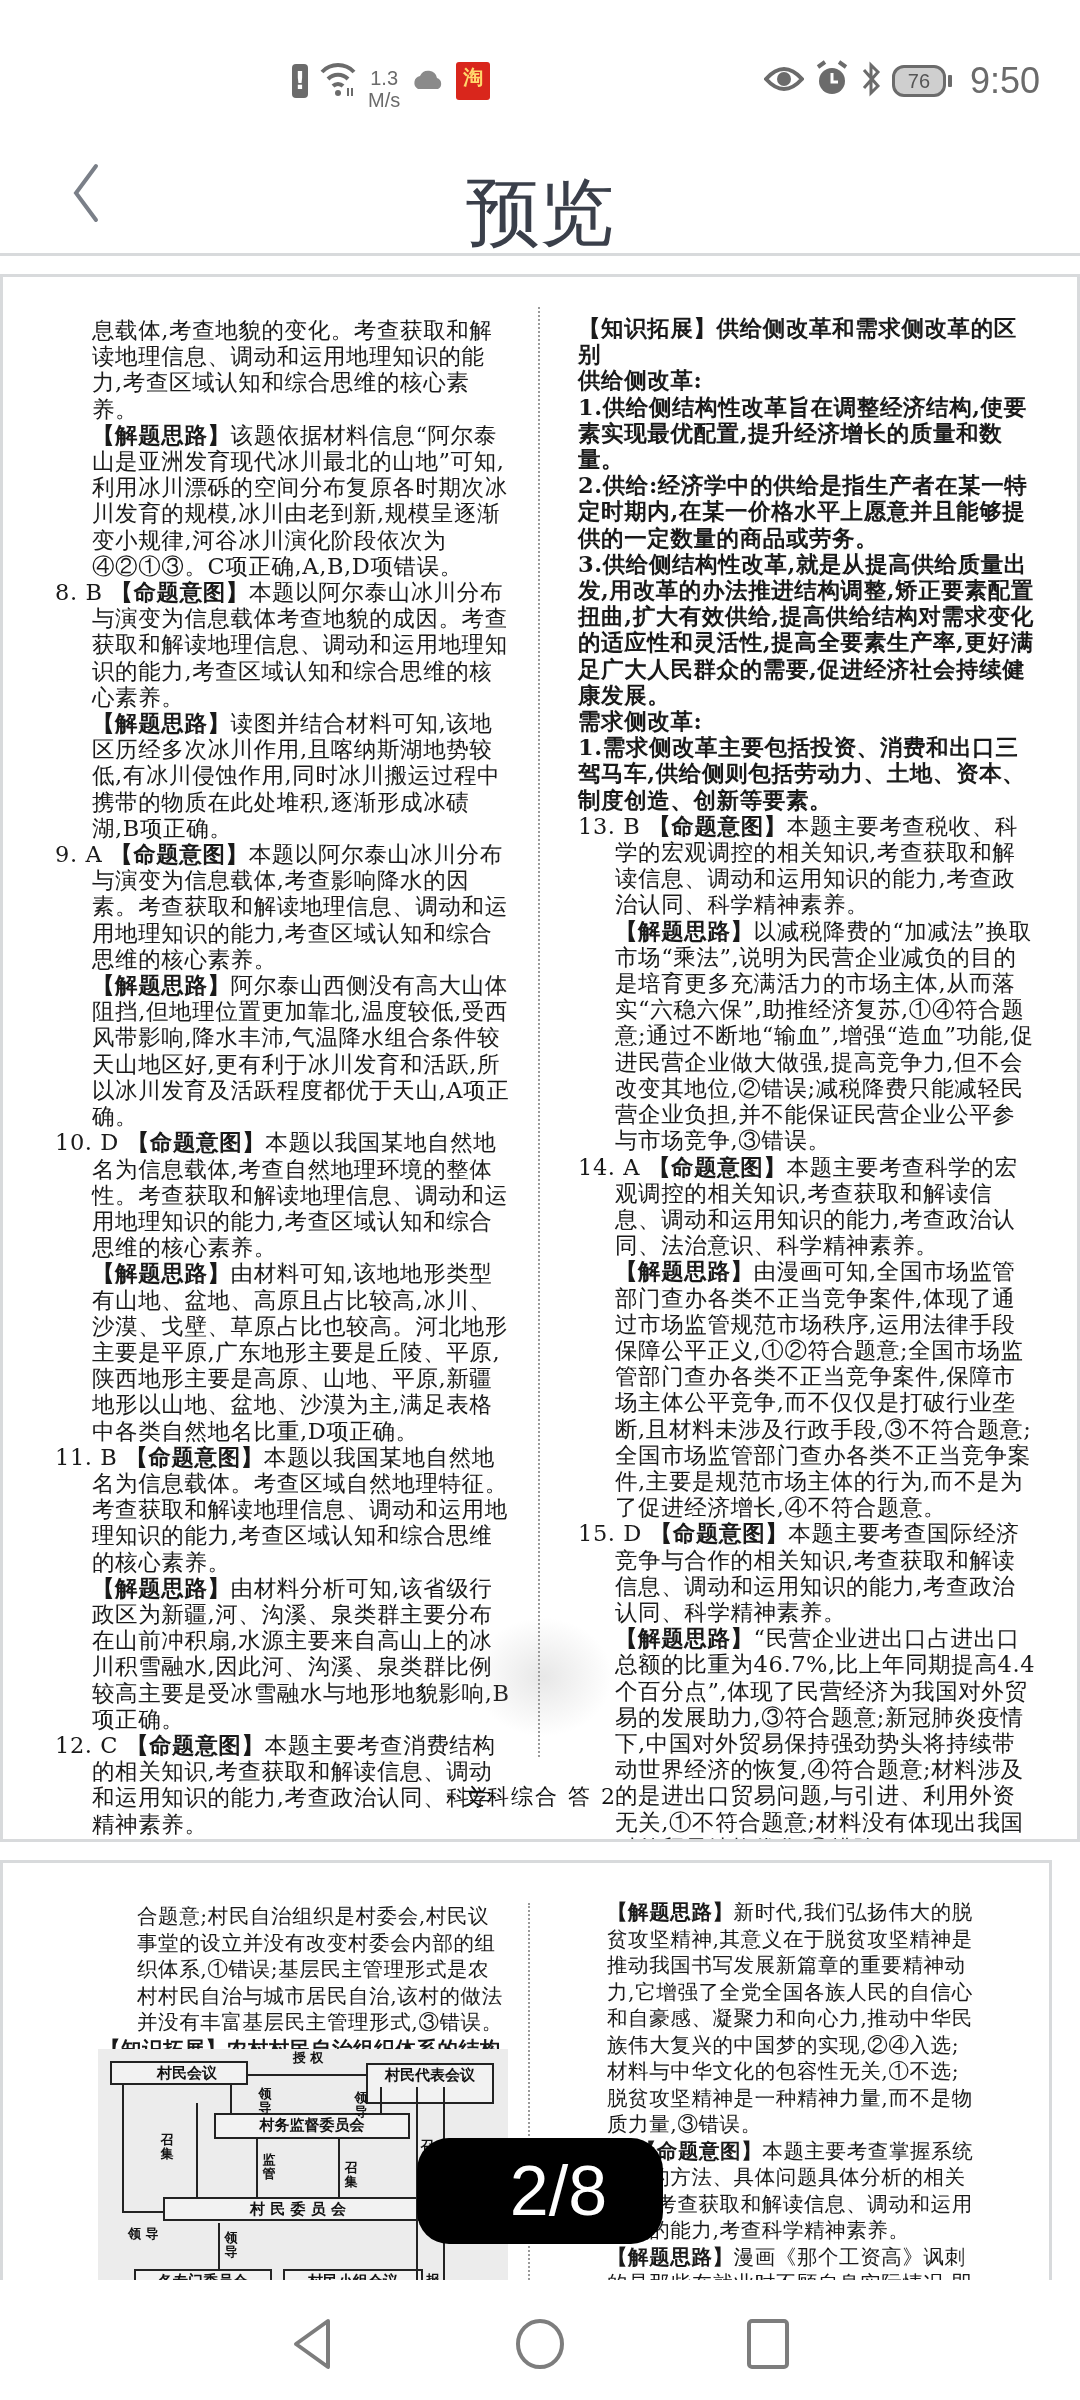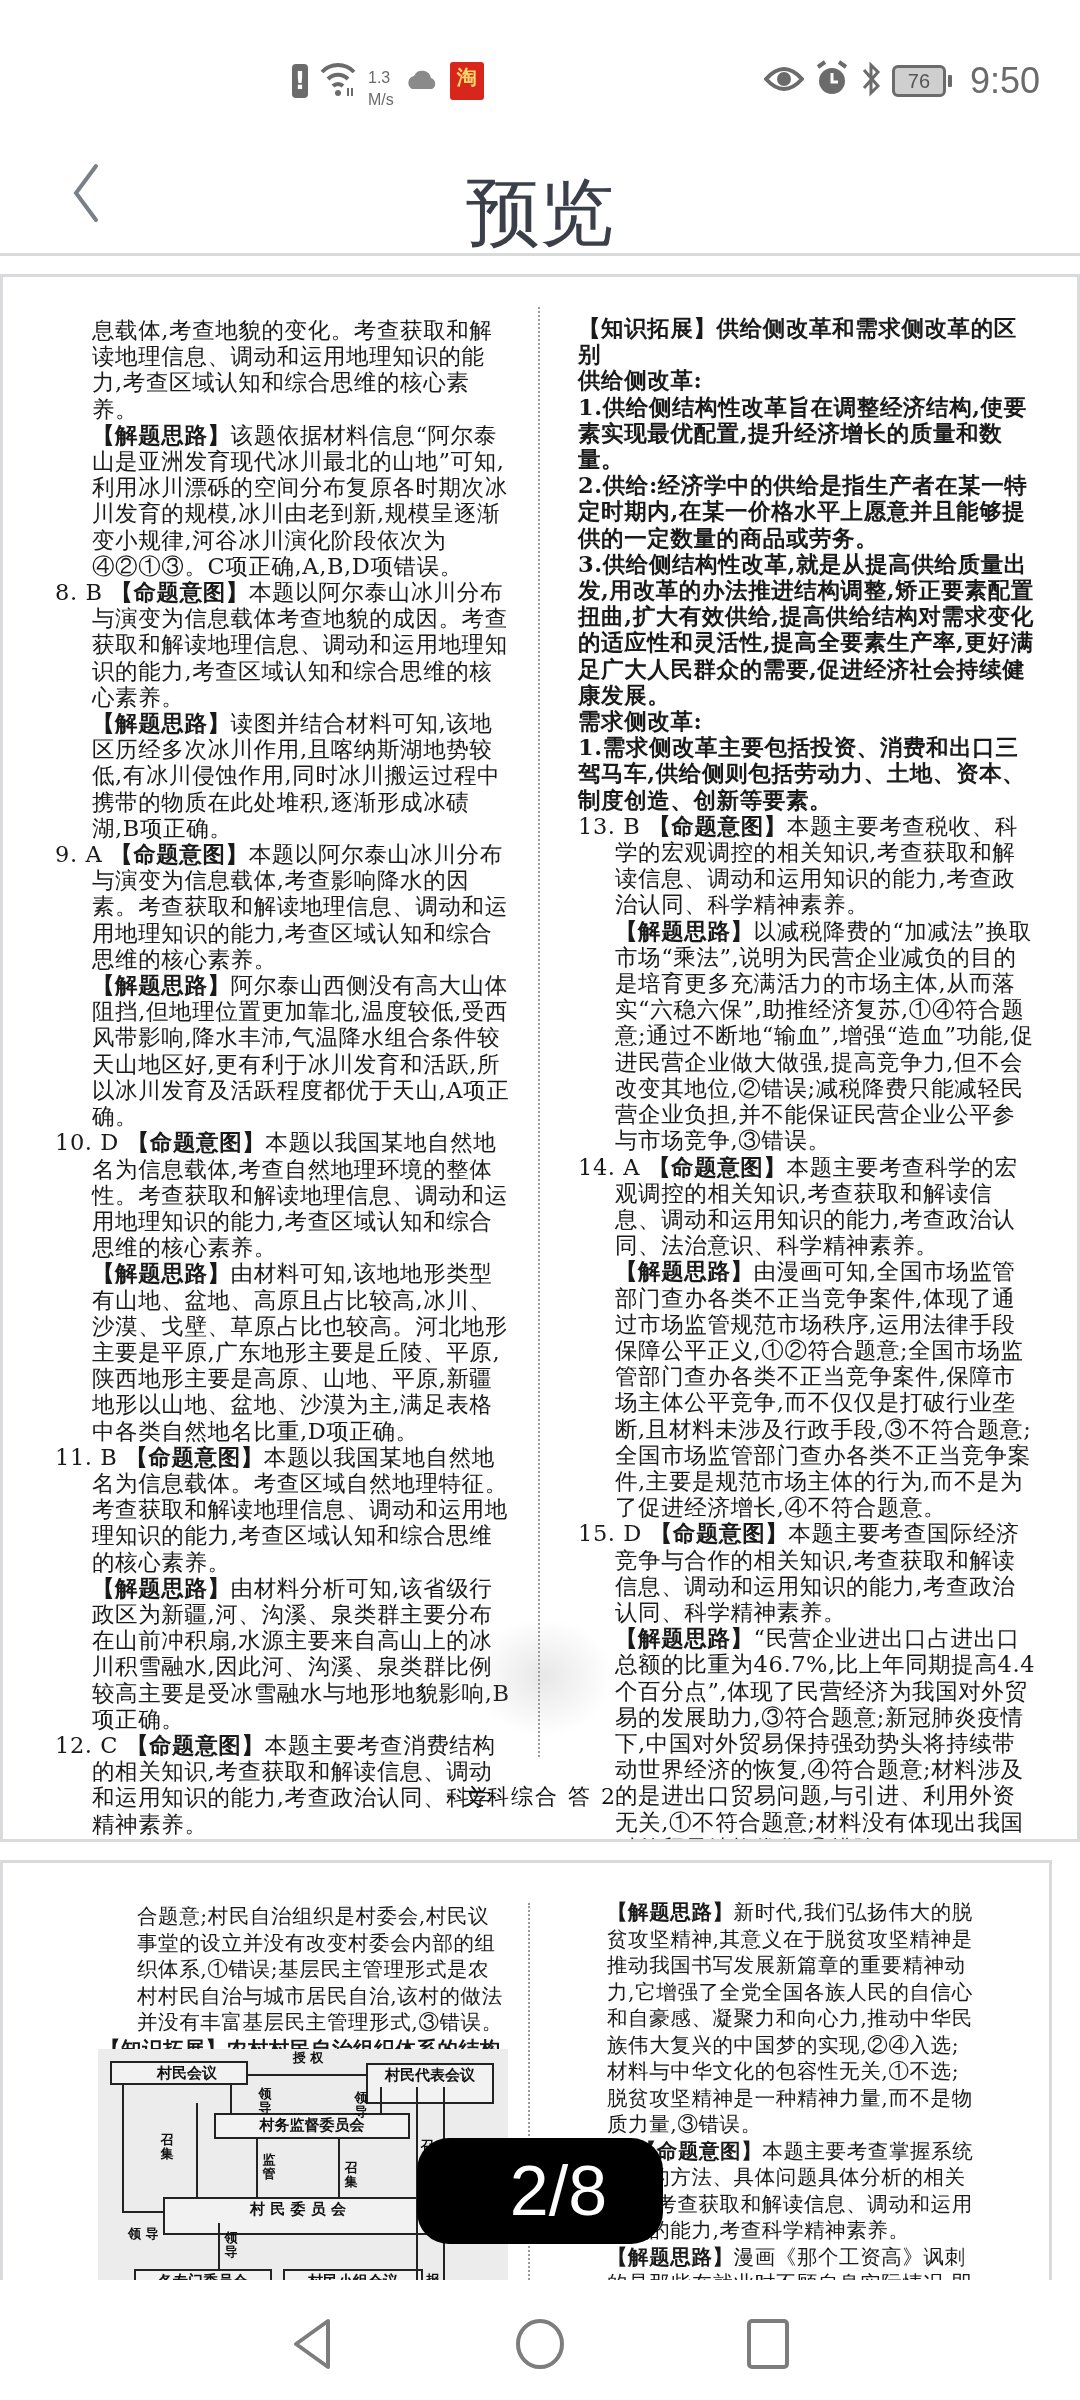"1.3" .sb-speed { font-size: 16px -> 20px; text-align: none -> center }
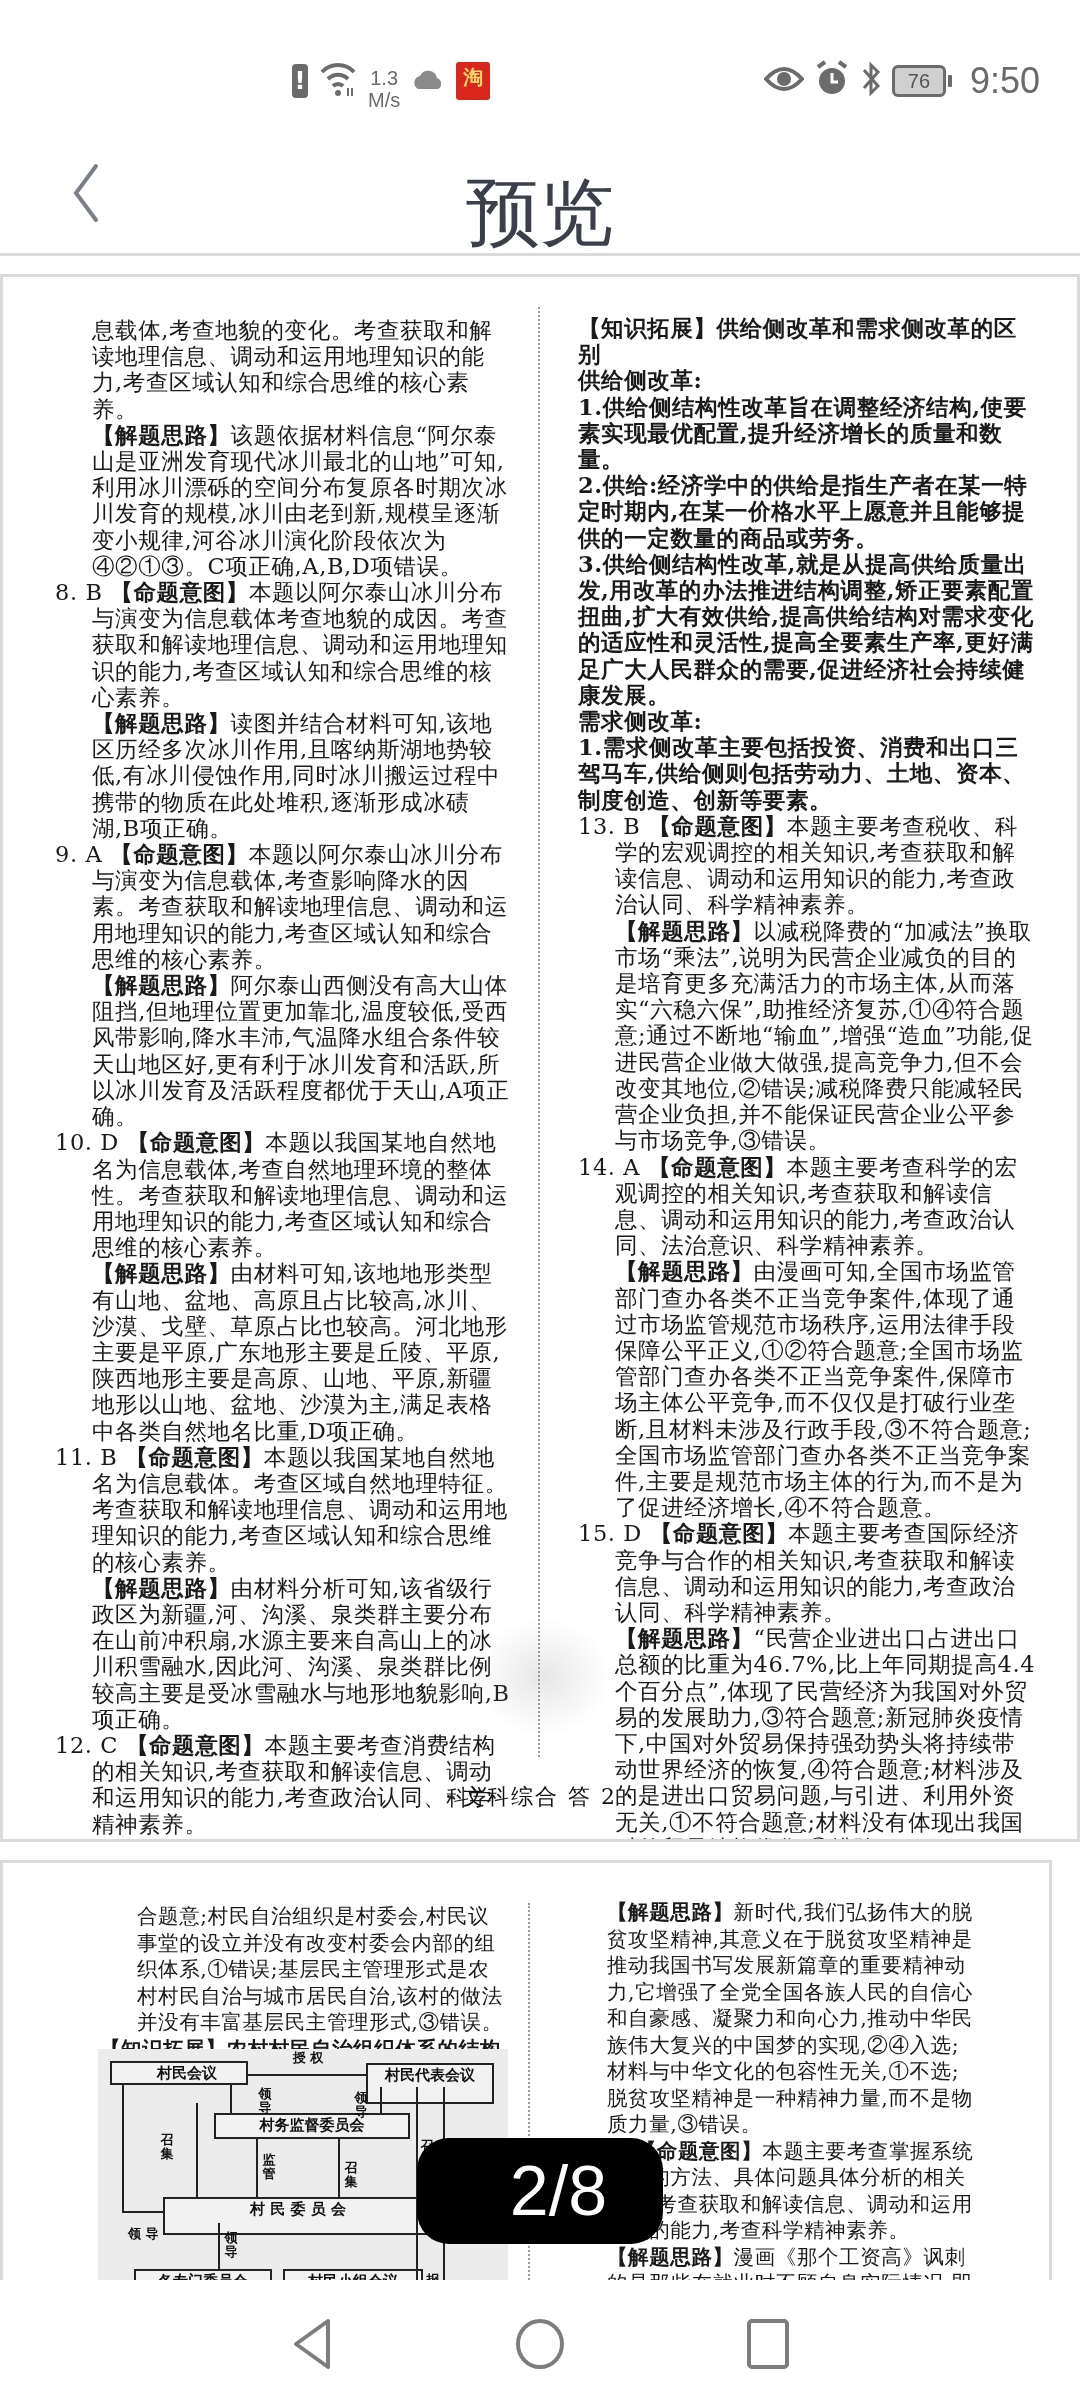"76" .sb-battery { border-radius: 6px -> 12px }
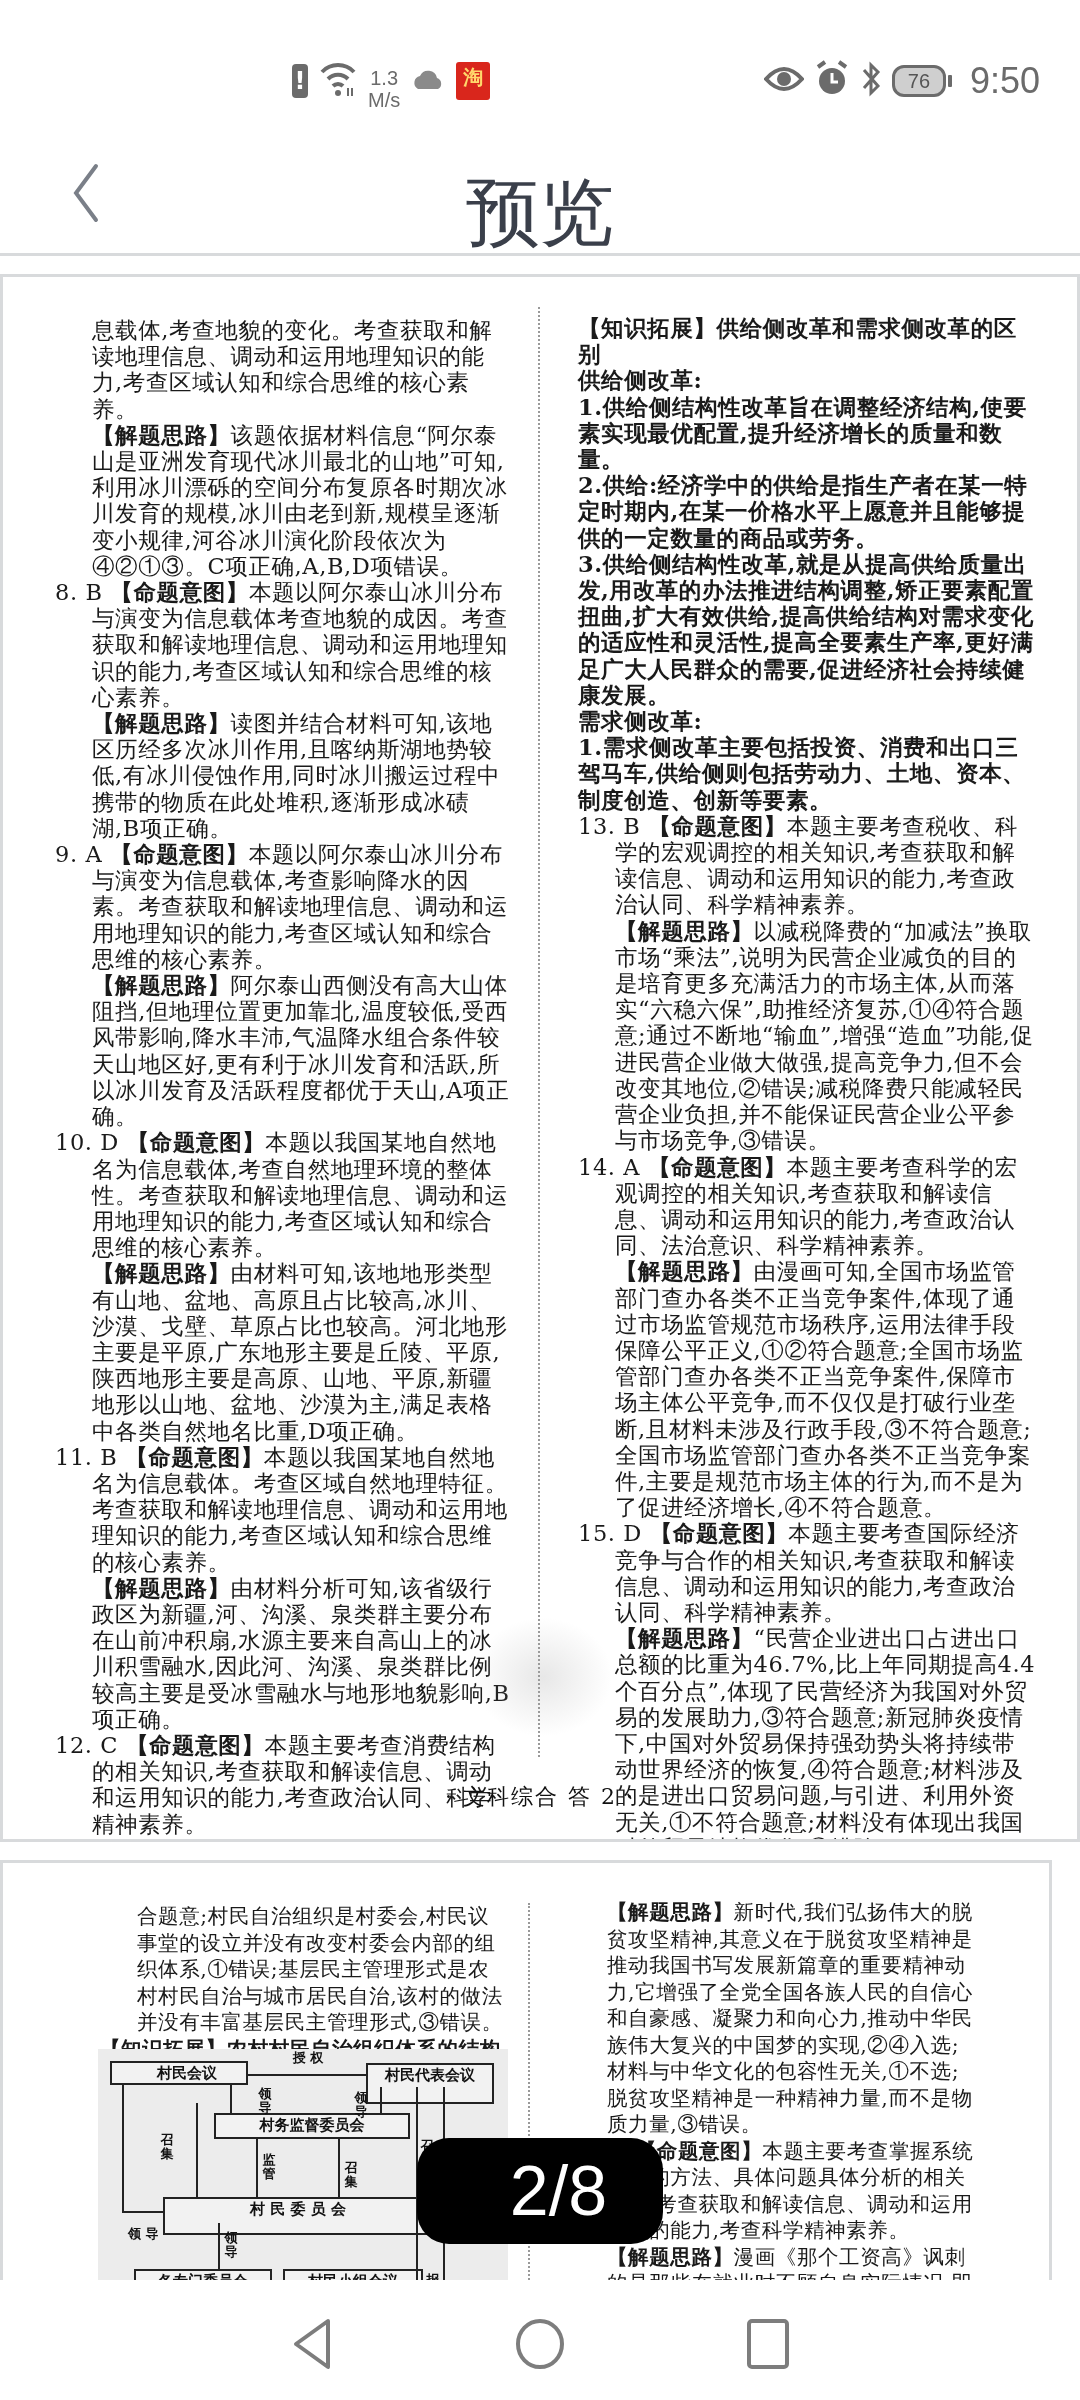"村 民 委 员 会" div.dbox { height: 38px -> 24px }
